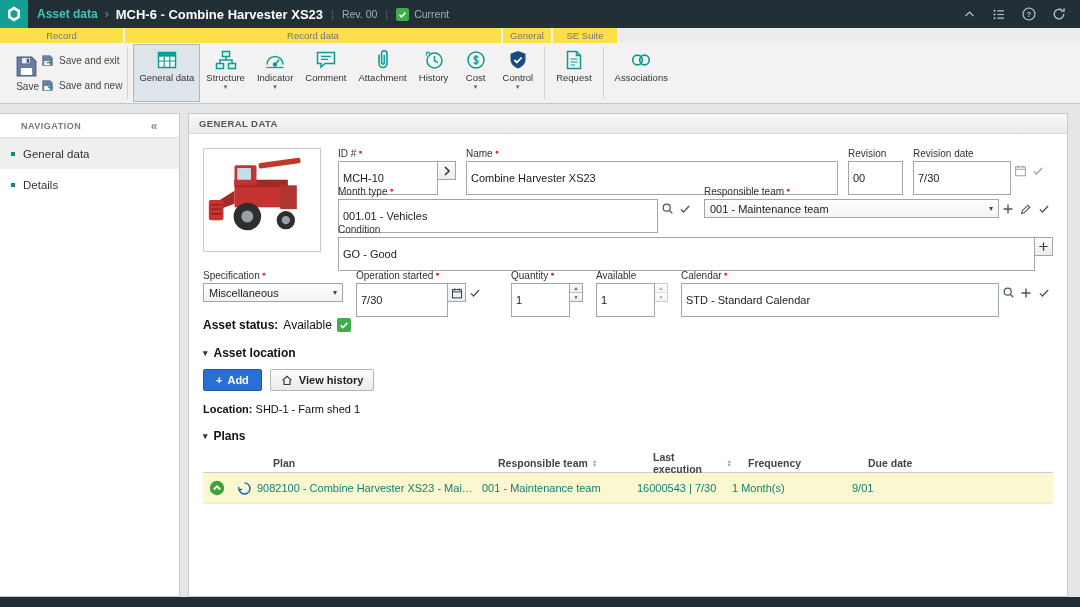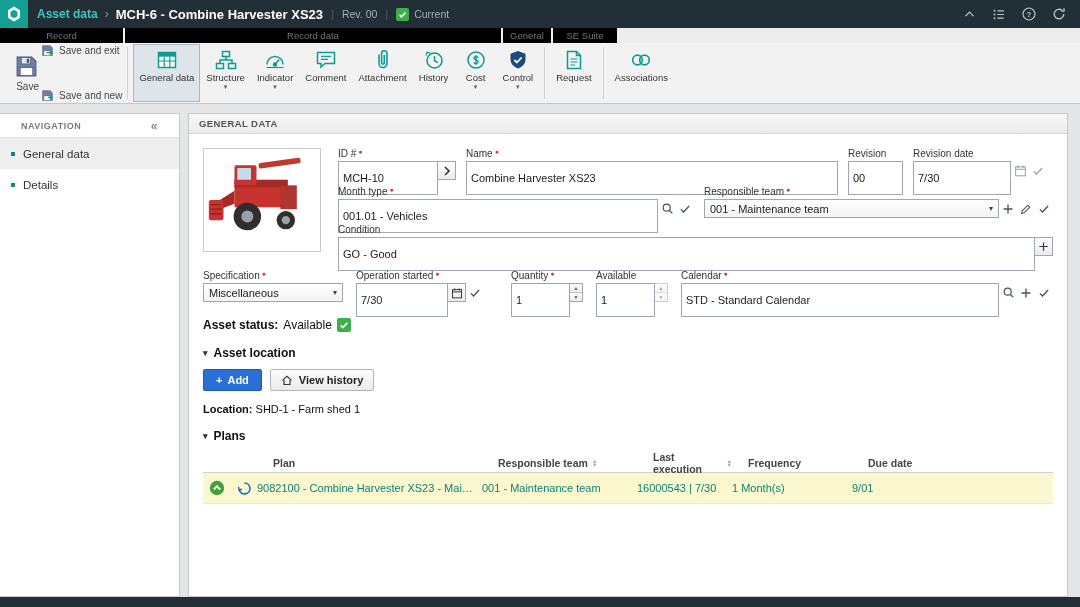"Record" .rh { background: #000000 -> #fde047 }
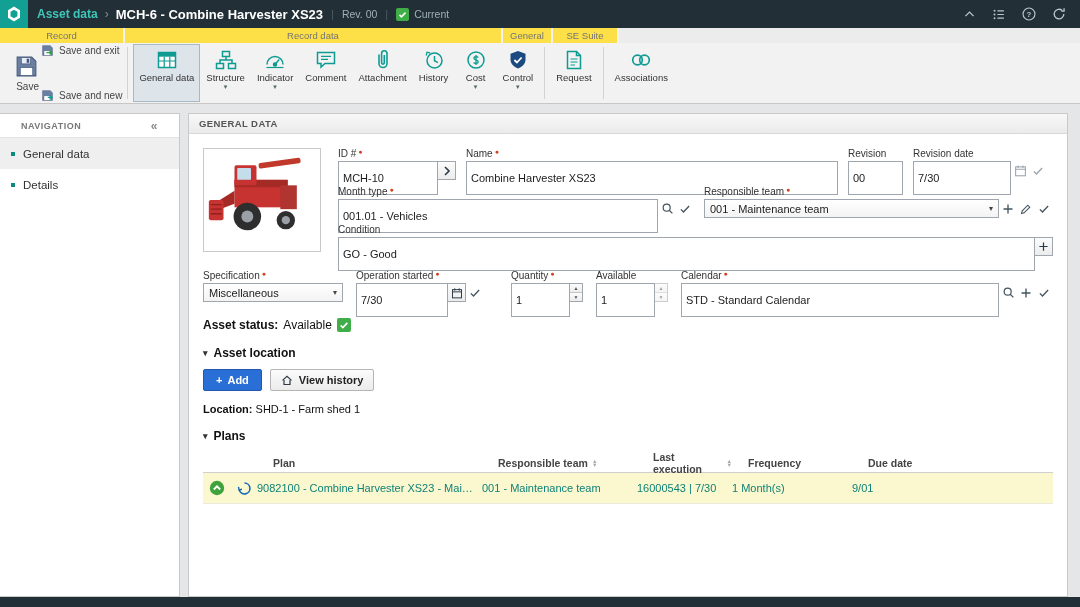"Save and exit" .save-col { justify-content: space-between -> center }
